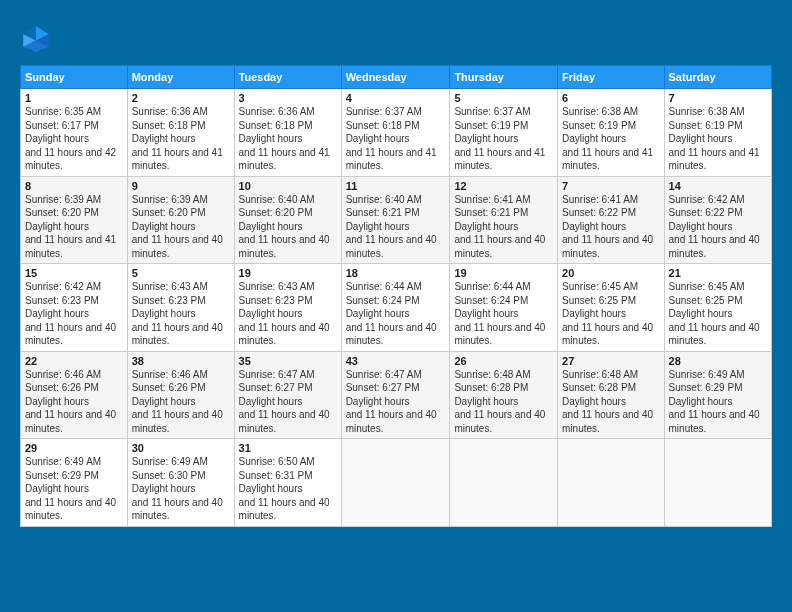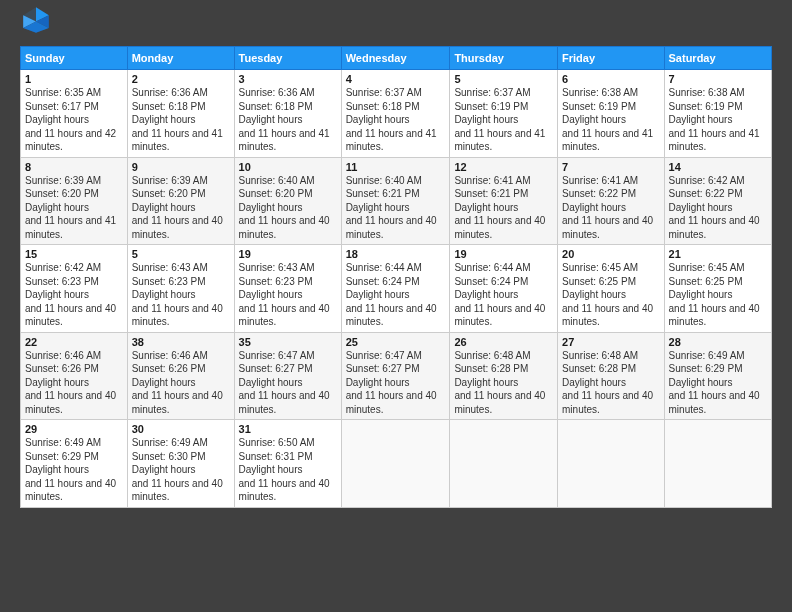"Sunday" .page { background: #404040 -> #0369a1; padding: 4px 20px 10px 20px -> 23px 20px 10px 20px }
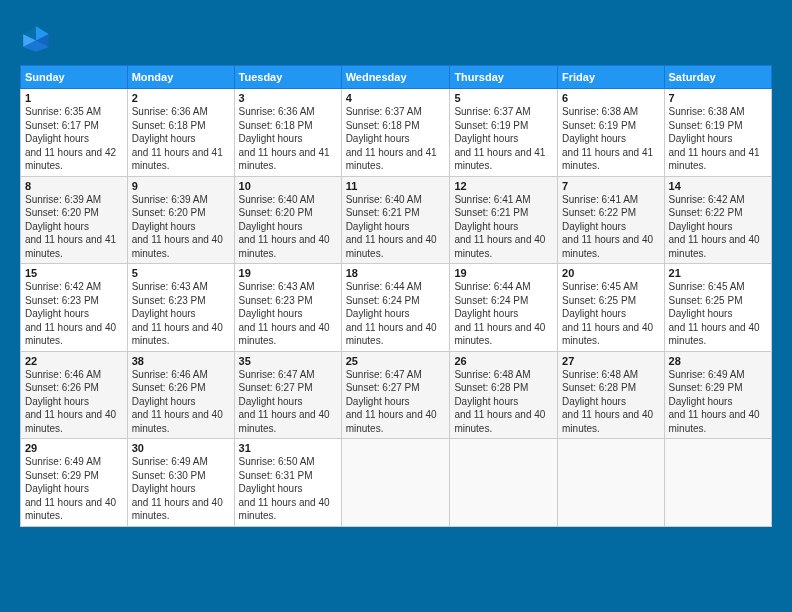"25" span.day-num { text: 25 -> 43 }
